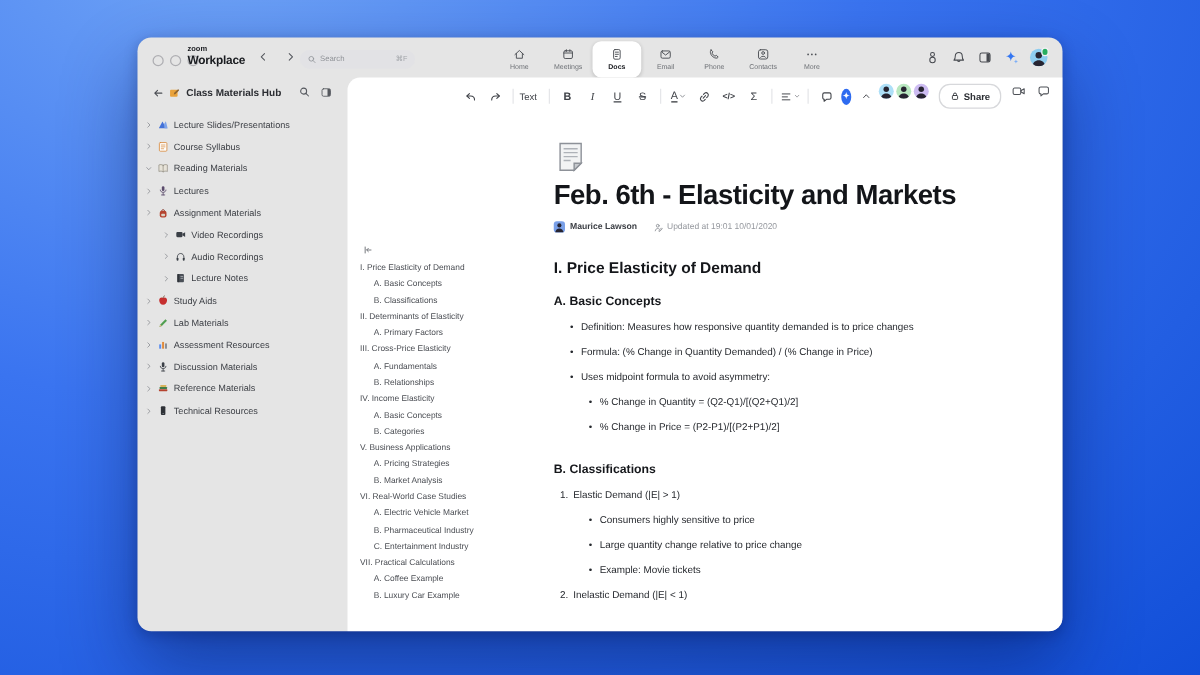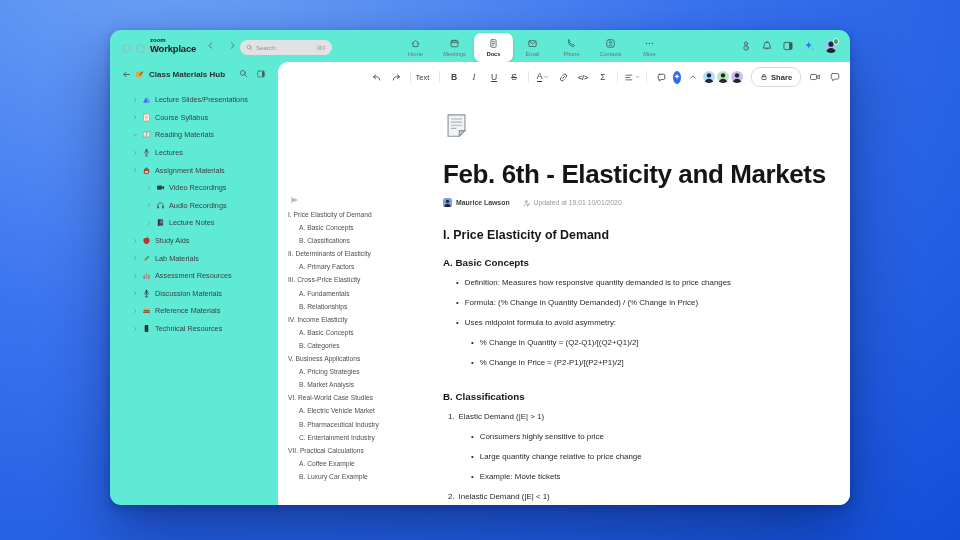"Workplace" .window { background: #5eead4 -> #e5e5e5 }
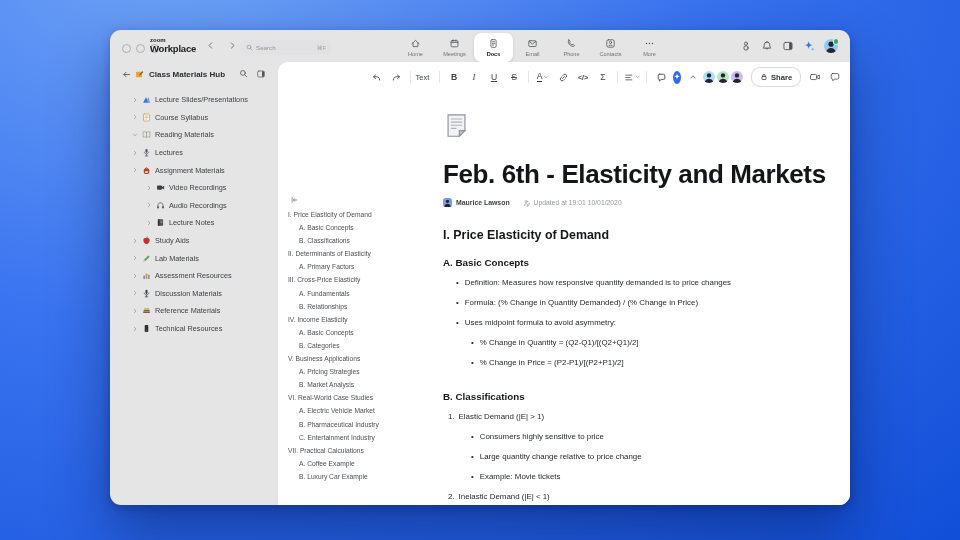"Share" .tb-right { align-items: center -> flex-start }
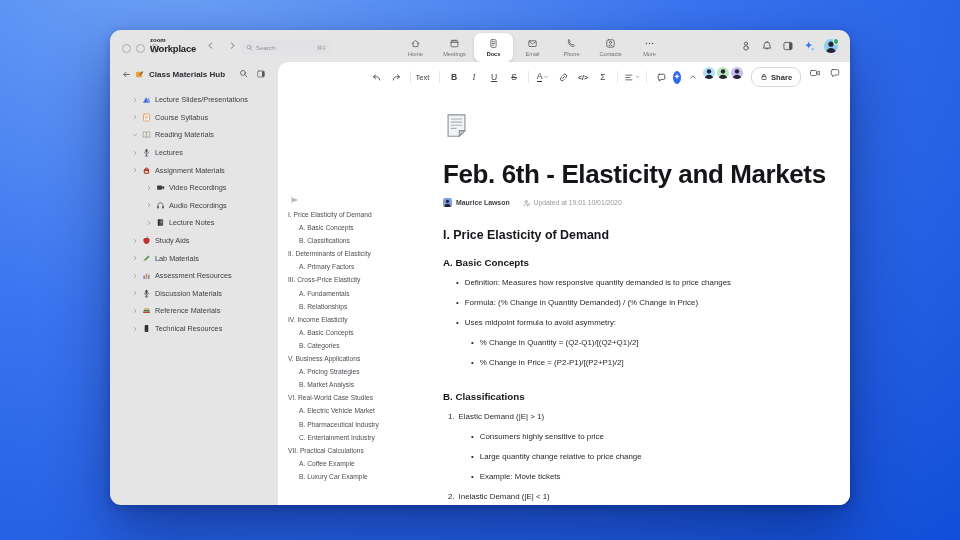"Lecture Slides/Presentations" .sb-list { padding: 9px 6px 0 16px -> 9px 6px 0 0 }
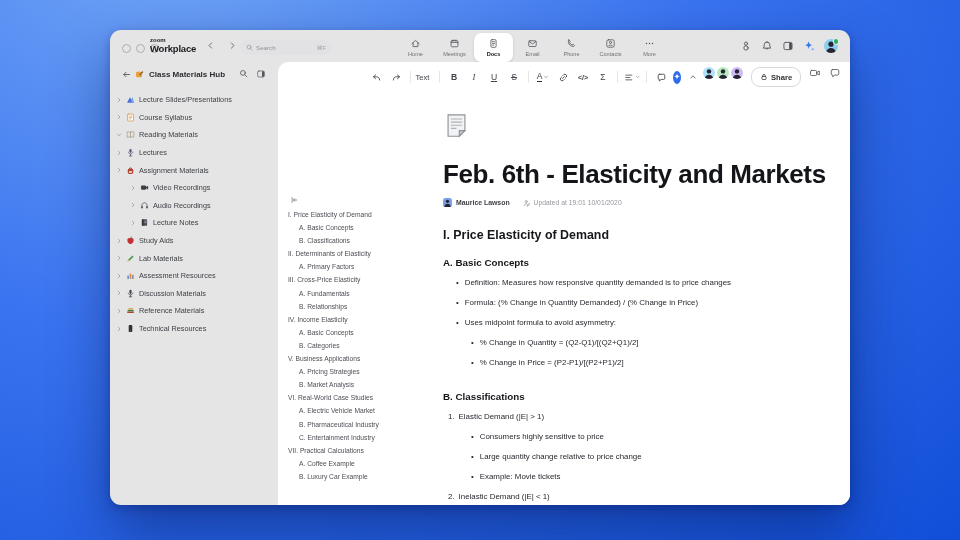"Feb. 6th - Elasticity and" .doc-title { font-size: 26px -> 22px; margin-top: 20px -> 4px }
